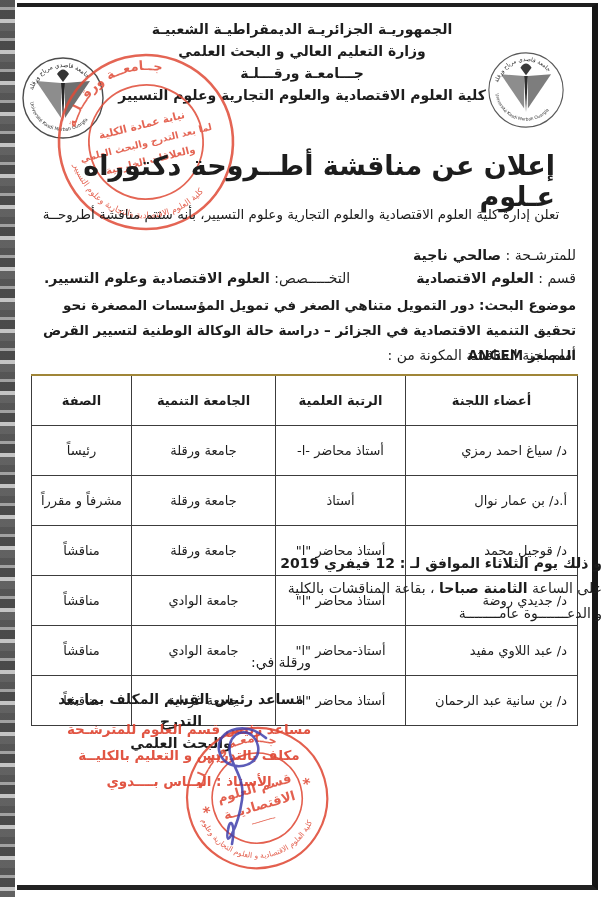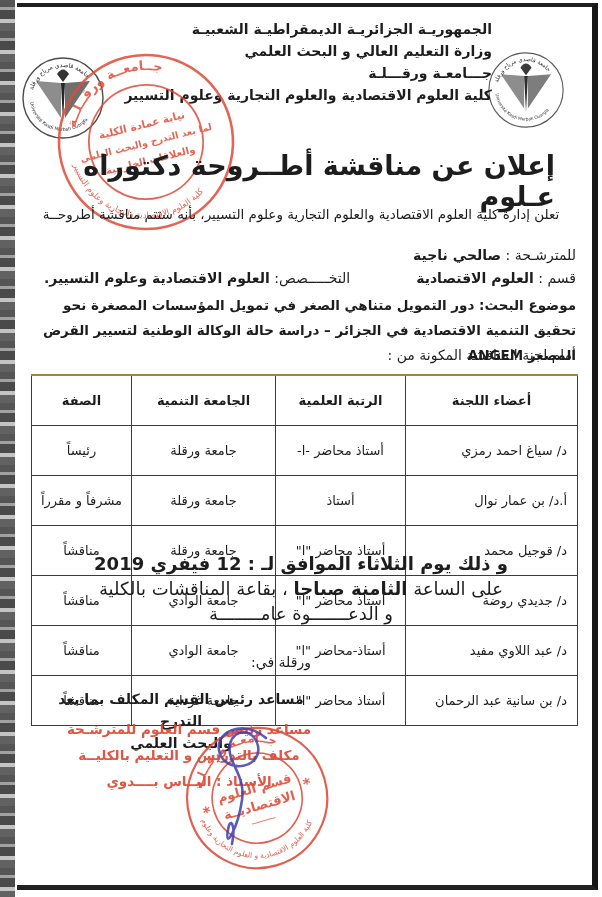"الجمهوريـة الجزائريـة الديمقراطيـة" .header { text-align: right -> center }
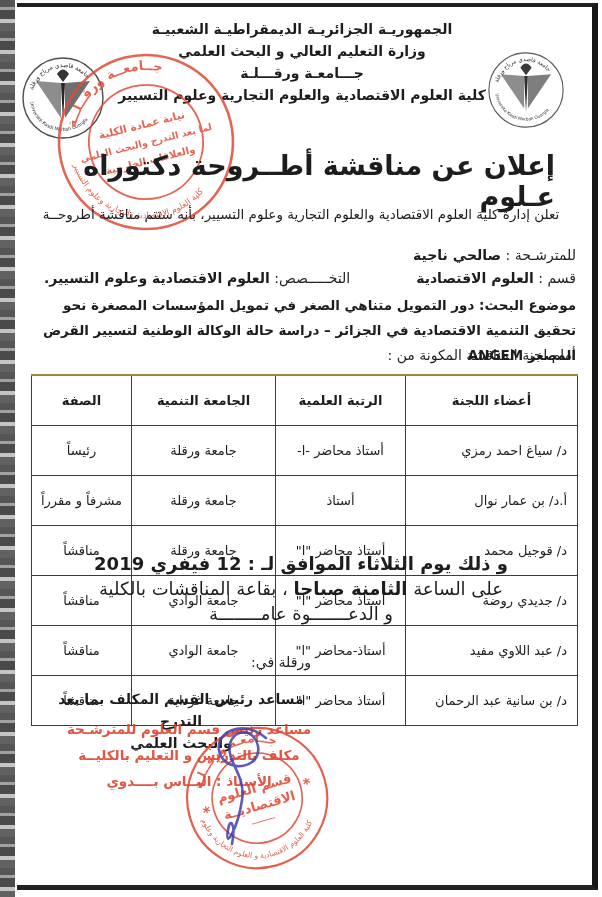"و ذلك يوم الثلاثاء الموافق" .schedule { font-size: 18px -> 14px; text-align: center -> none }
